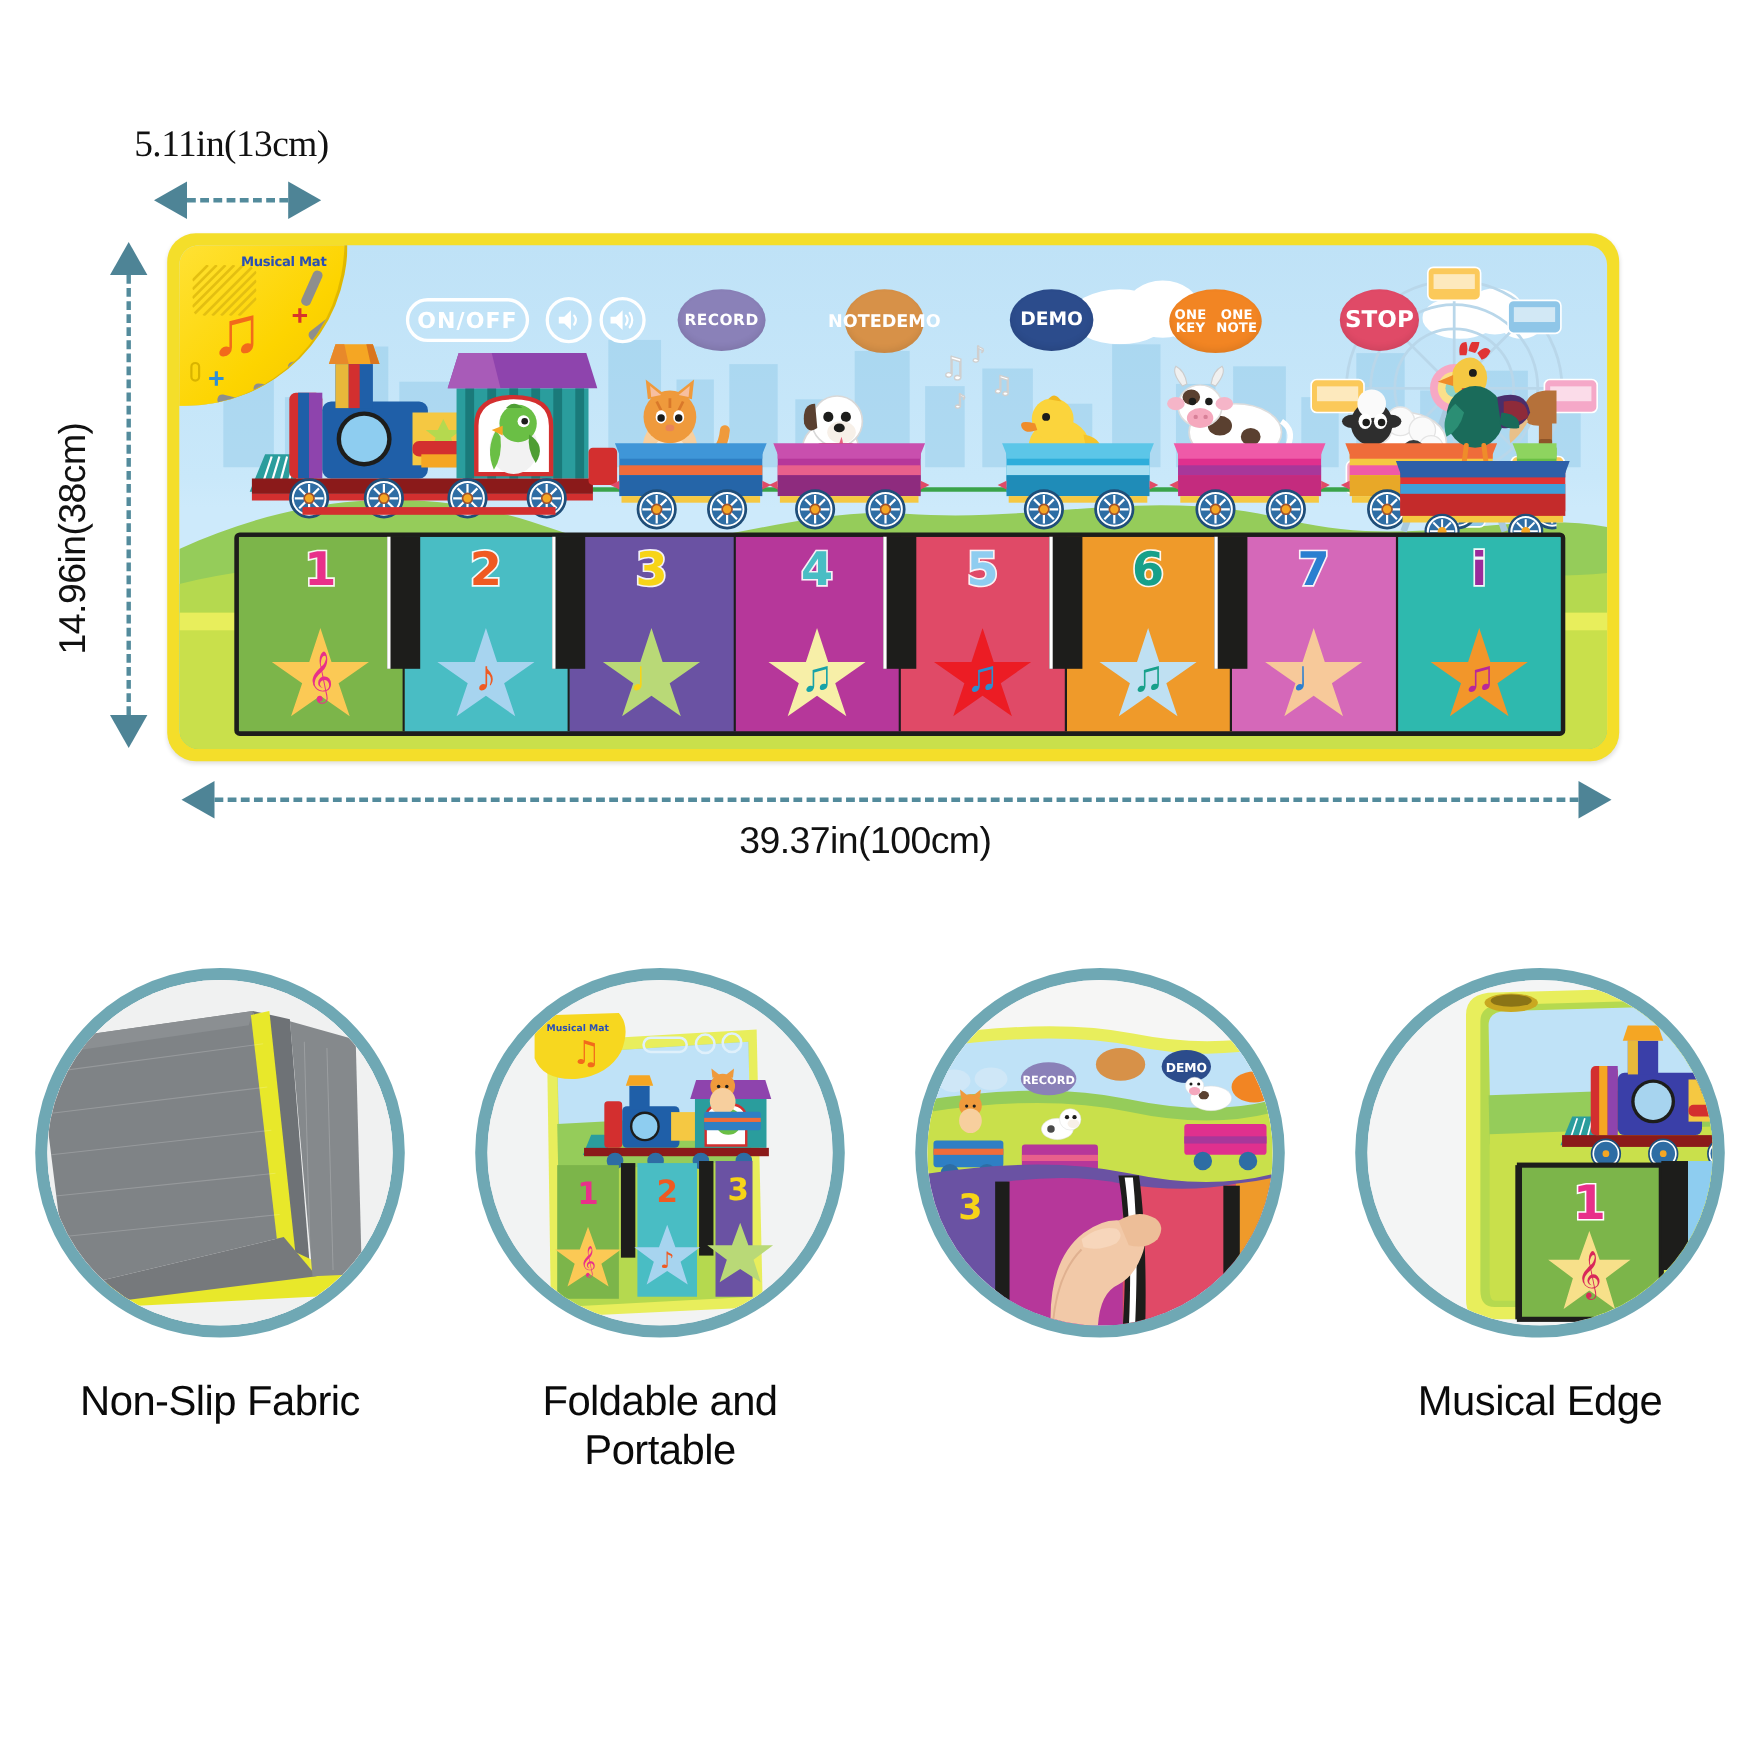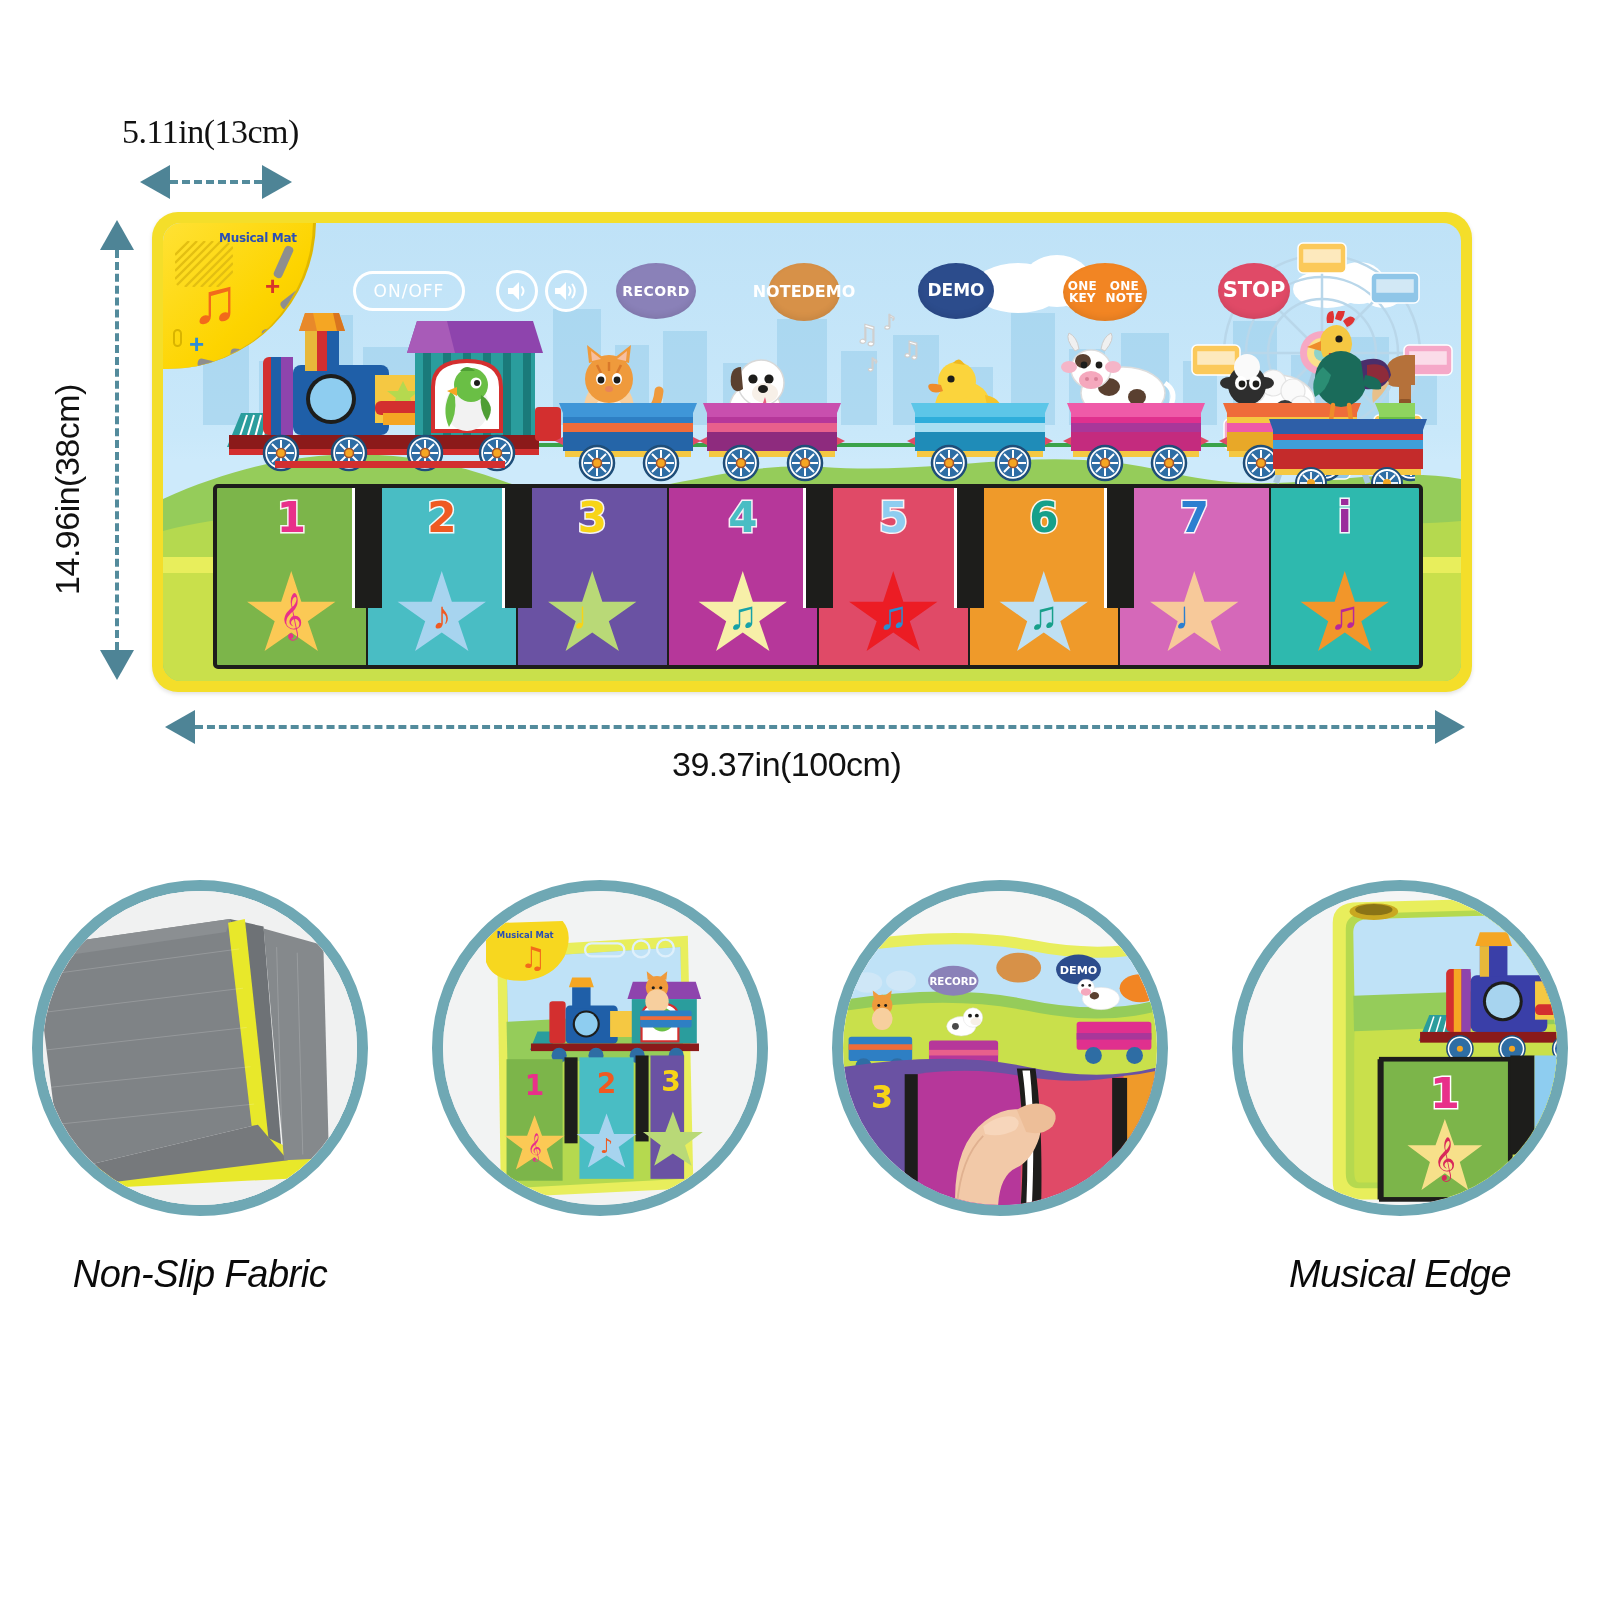"ON/OFF" #btn-onoff { font-size: 17px -> 20px; font-weight: normal -> bold; left: 190px -> 206px }
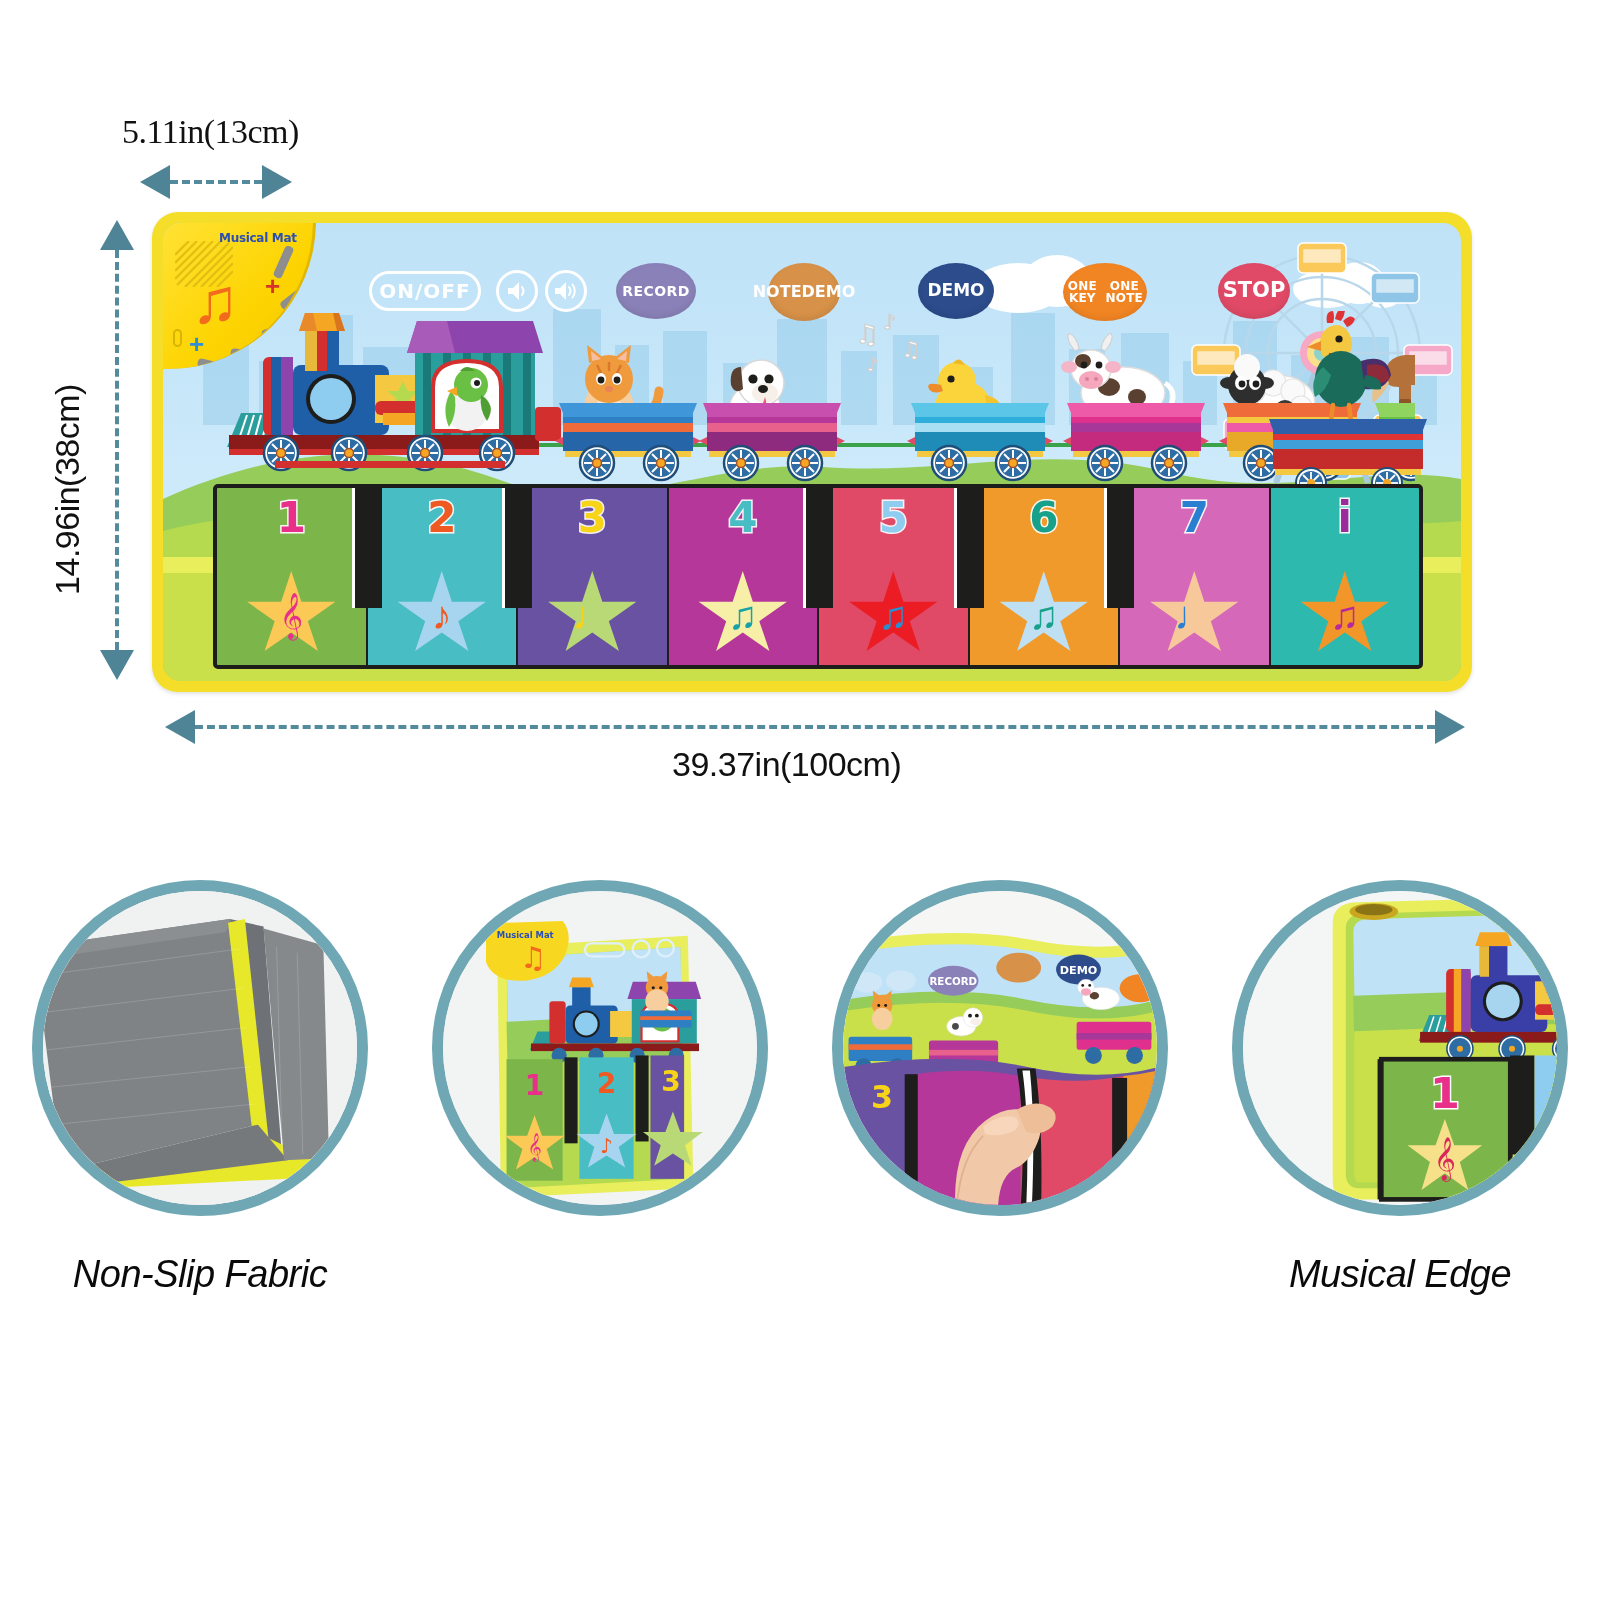"Non-Slip Fabric" .feature-caption { font-style: italic -> none }
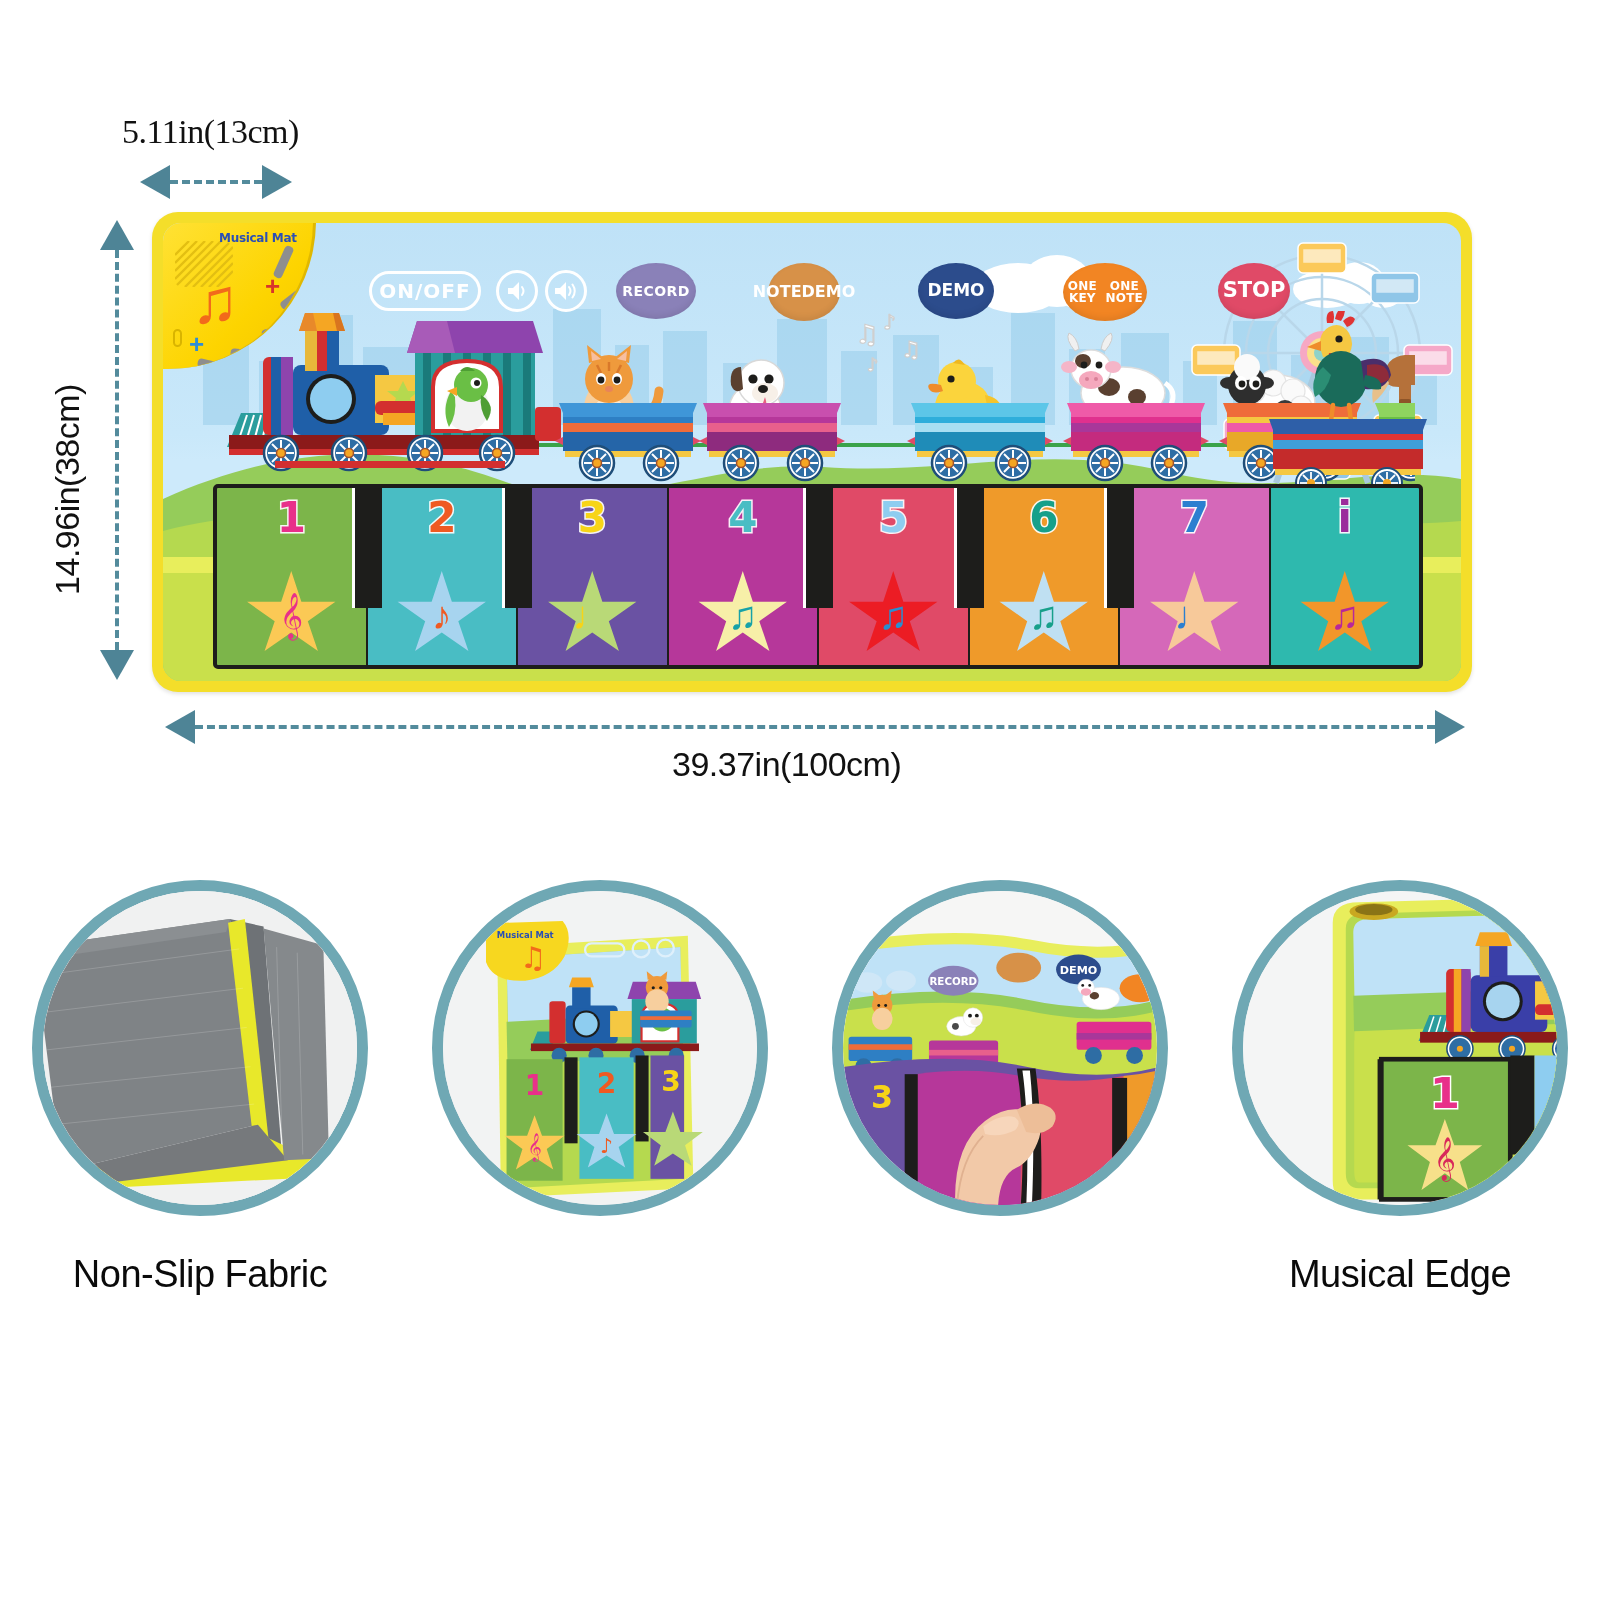"Foldable and Portable" div.feature-caption { html: none -> <div>Foldable and Portable</div> }
